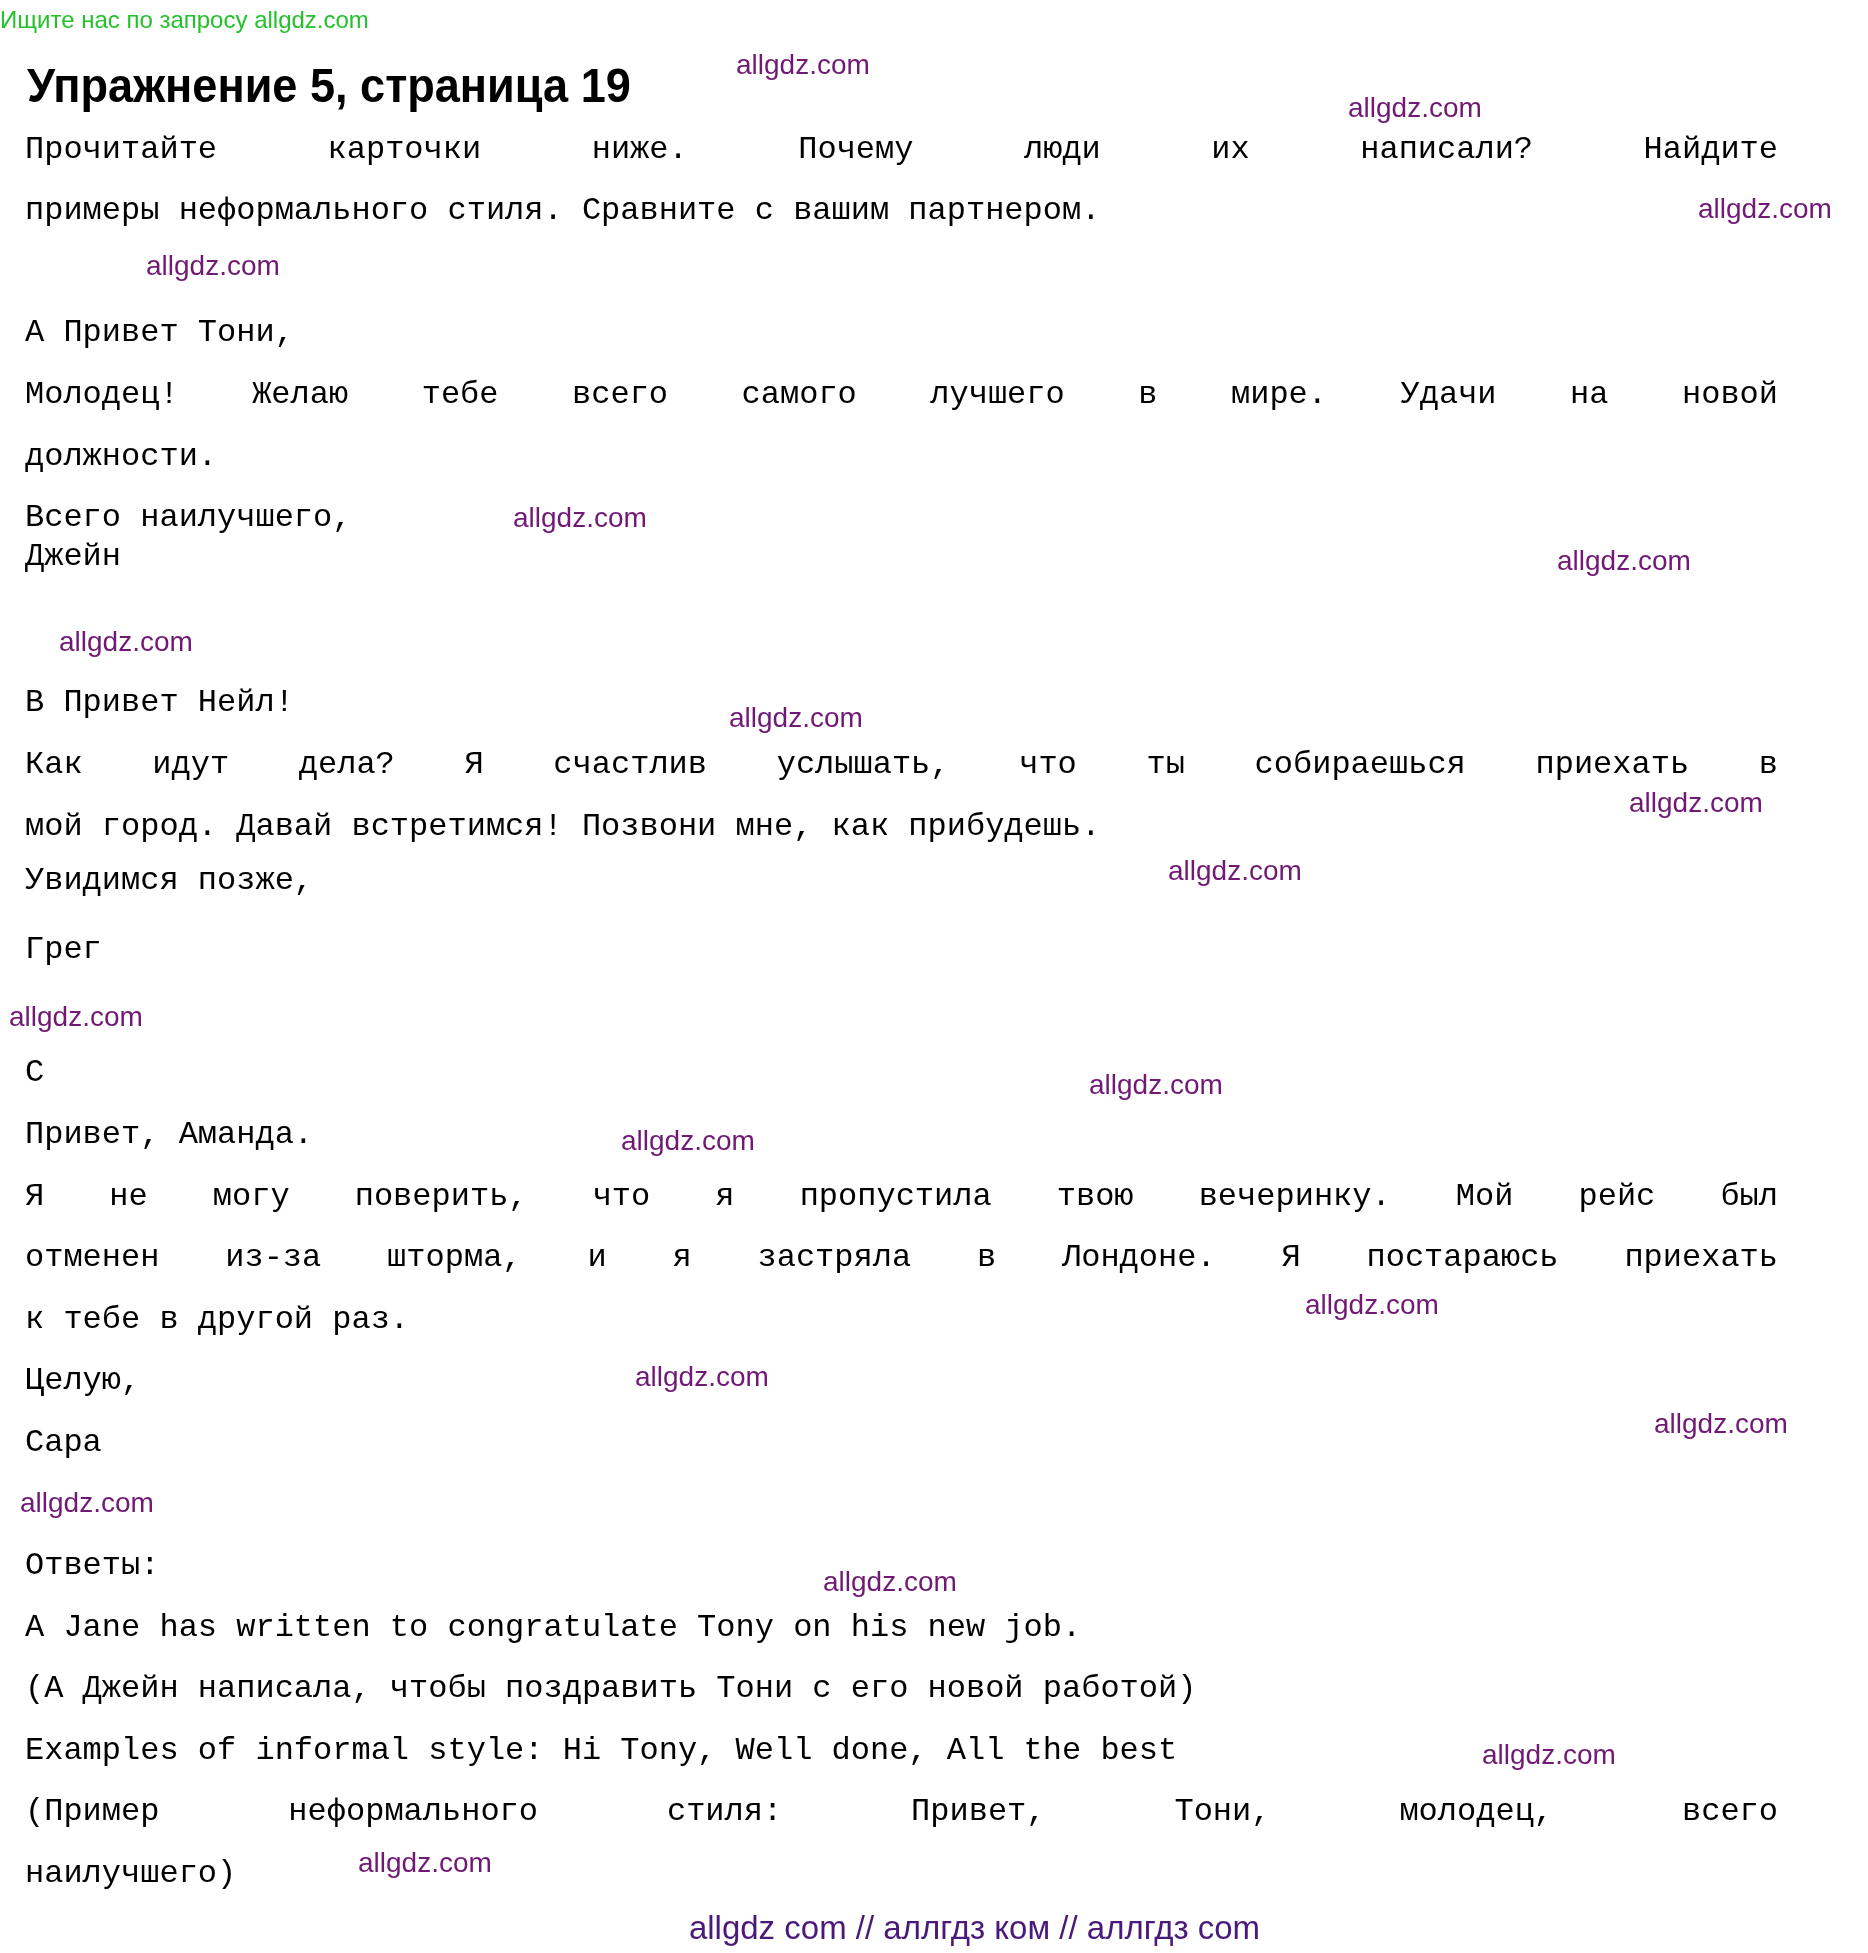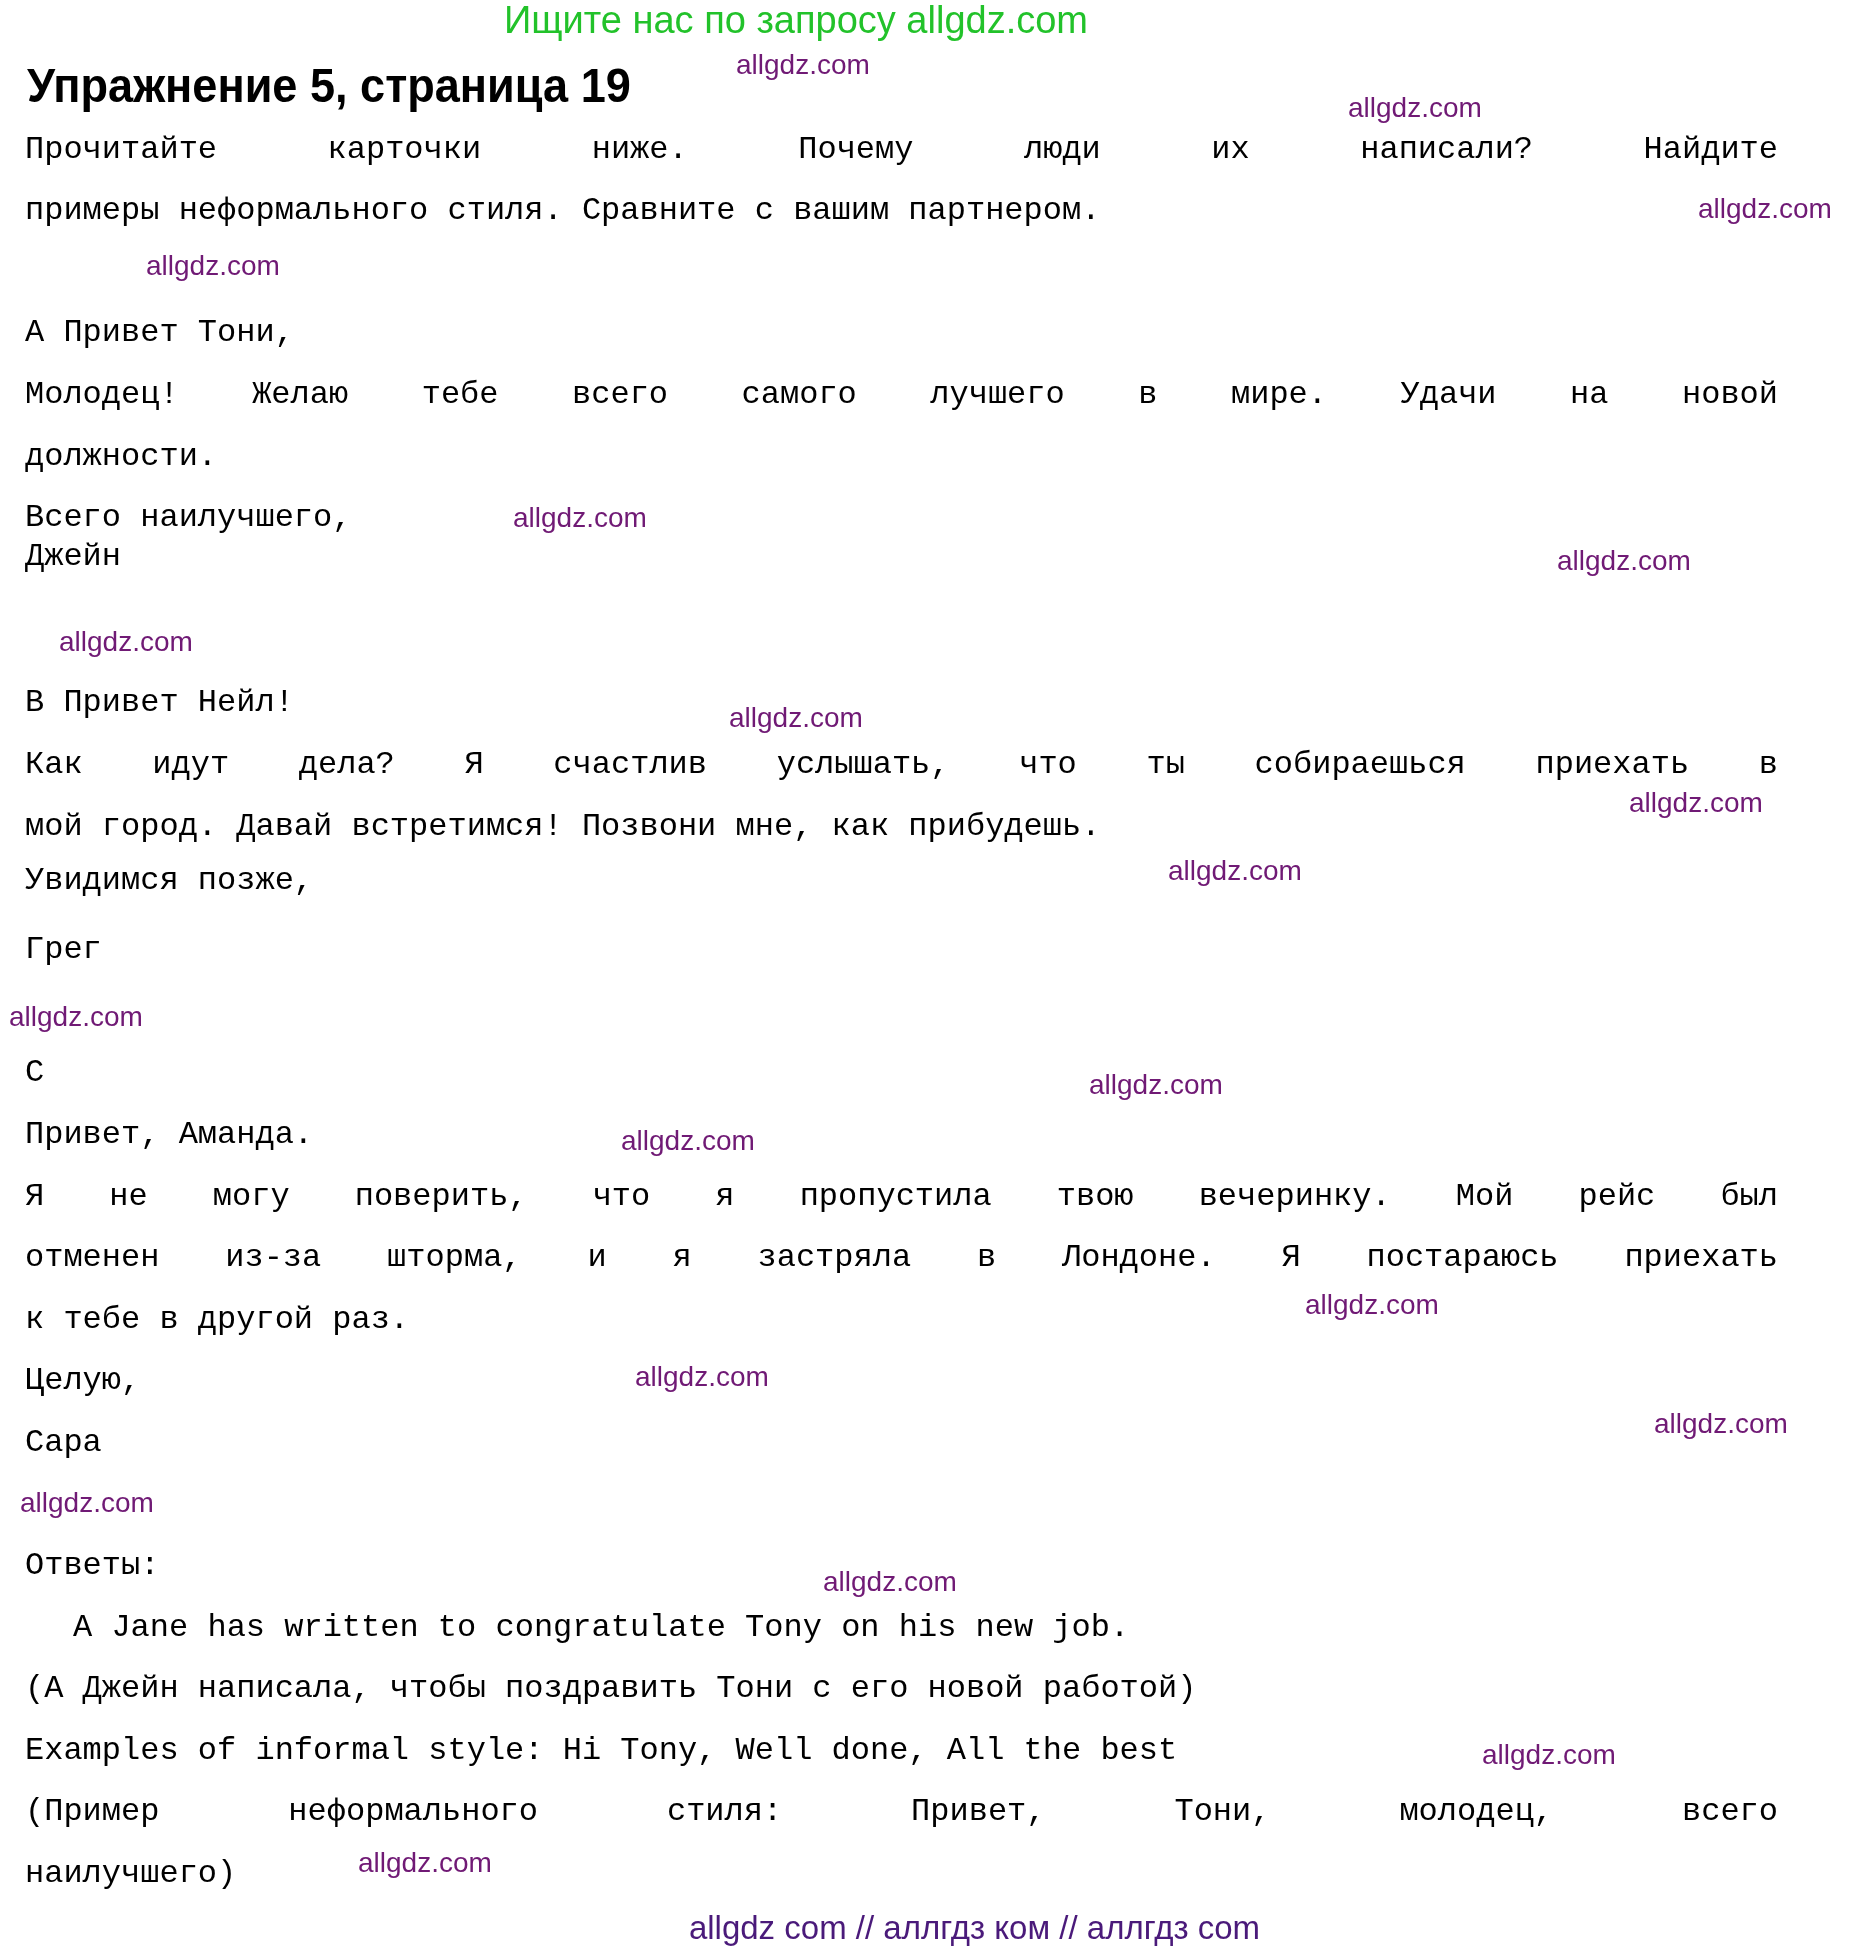"Ищите нас по запросу allgdz.com" .top-banner { font-size: 38px -> 24px; text-align: center -> left }
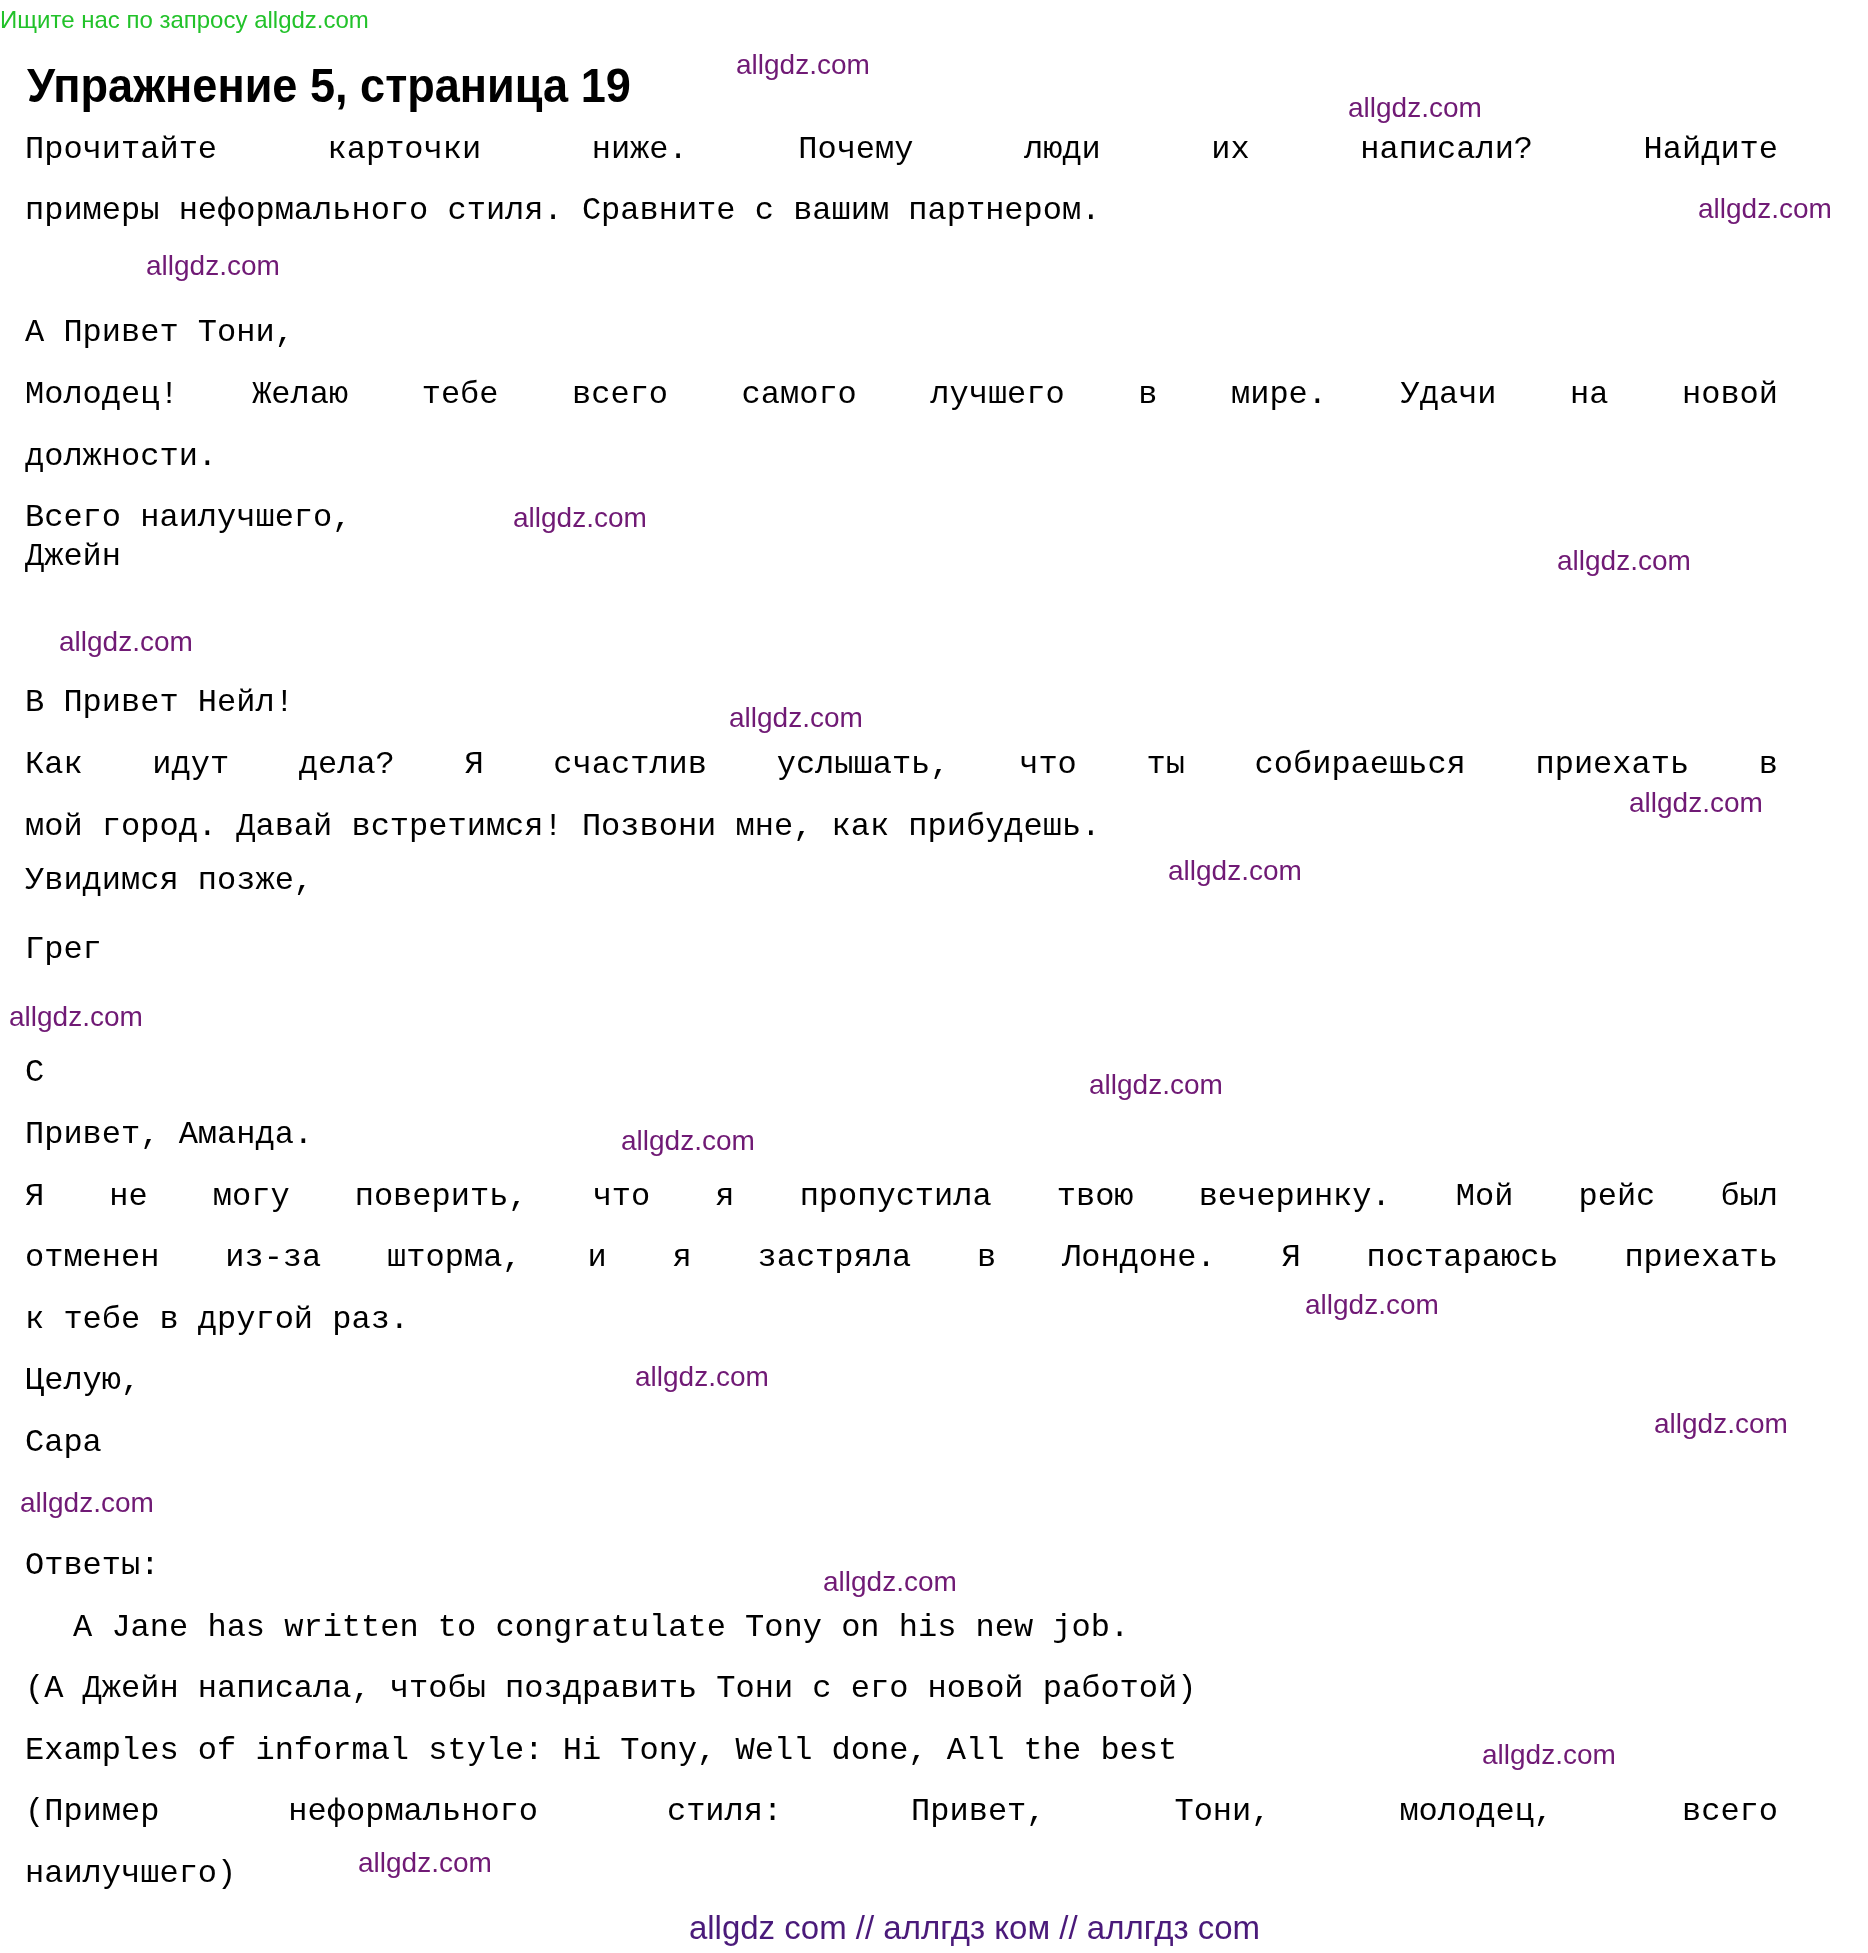"A Jane has written to" div.abs { margin-left: 48px -> none }
